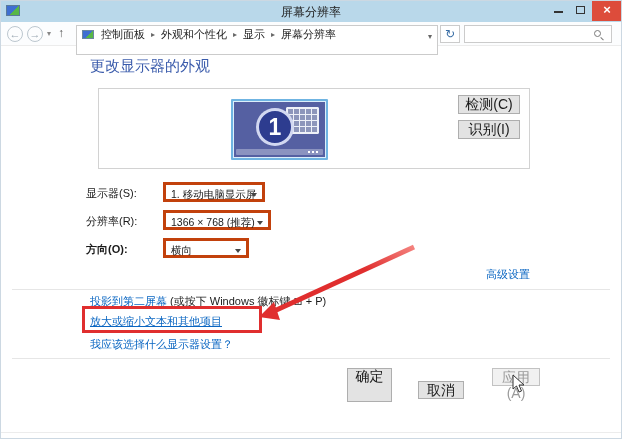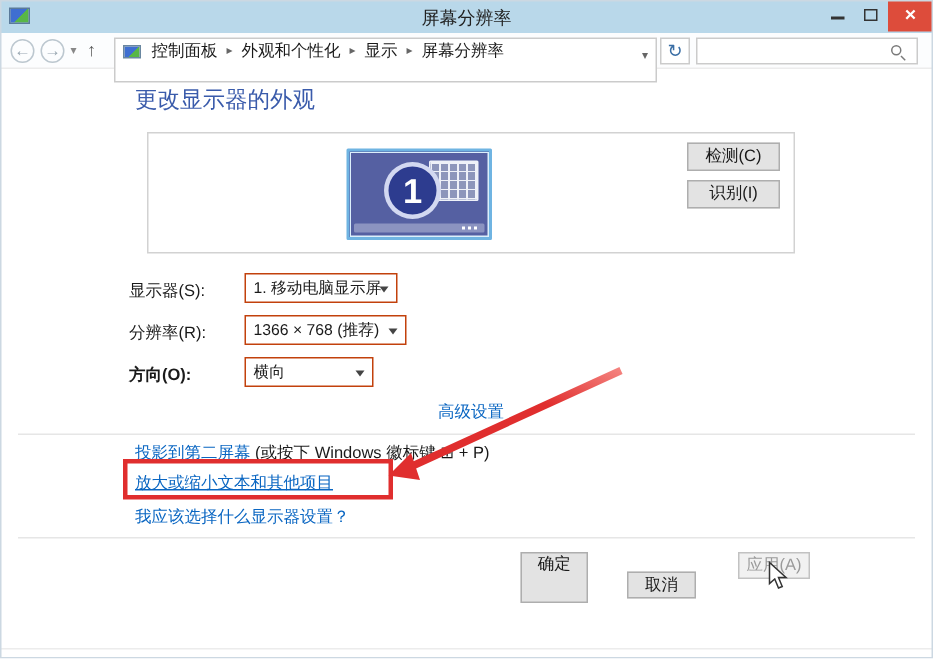"检测(C)" .btn { font-size: 11px -> 14px }
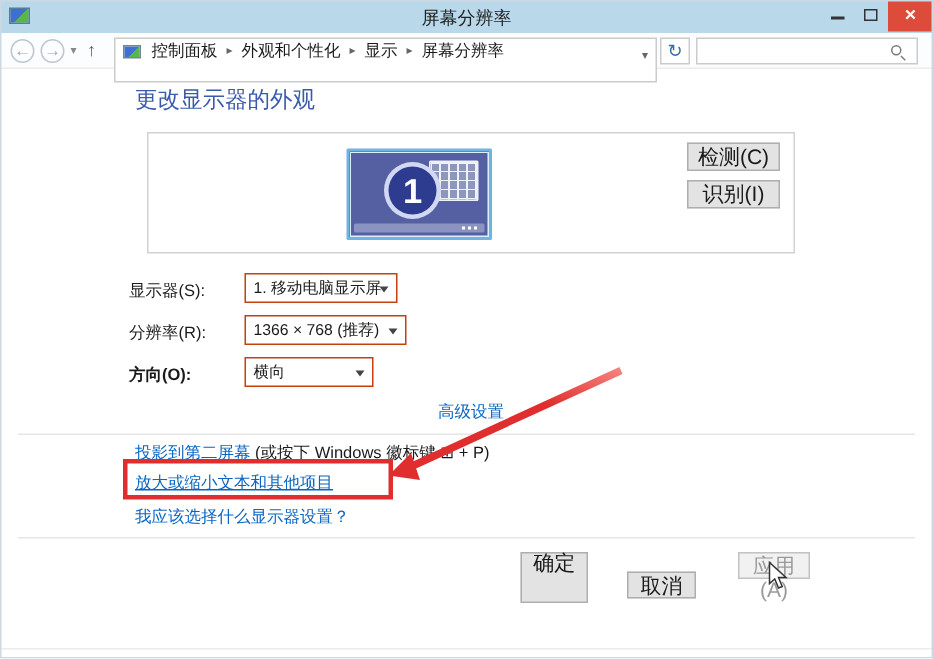"1. 移动电脑显示屏" .select { border: 1px solid #c2410c -> 3px solid #c2410c }
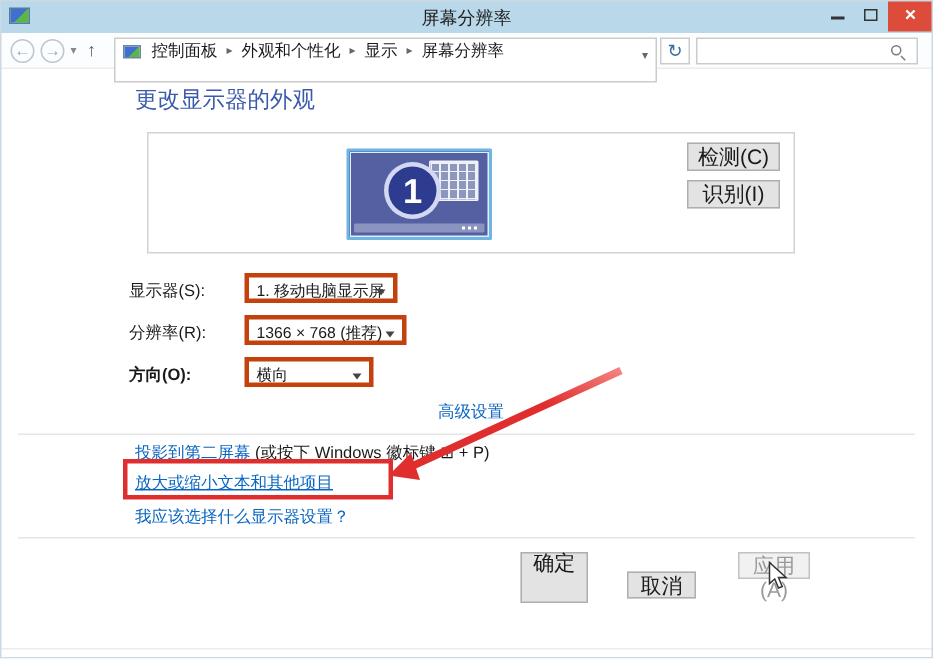"高级设置" .adv-link { text-align: center -> right }
